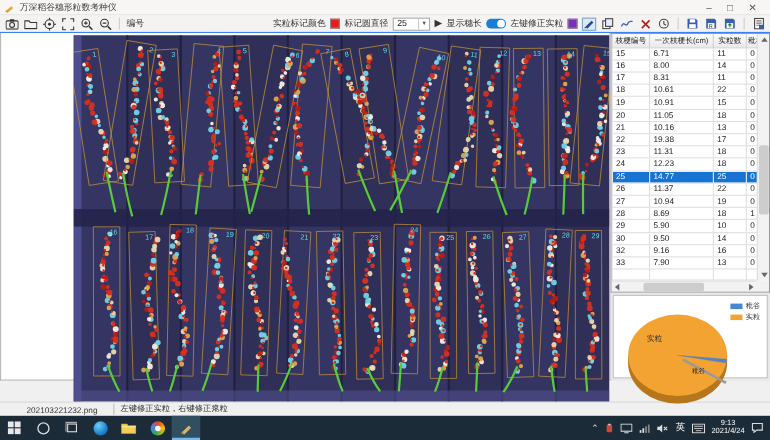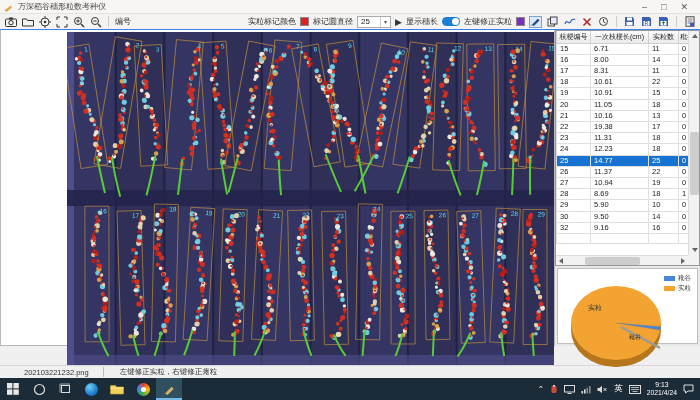"33" tr { html: none -> <tr> <td>33</td> <td>7.90</td> <td>13</td> <td>0</td> </tr> }
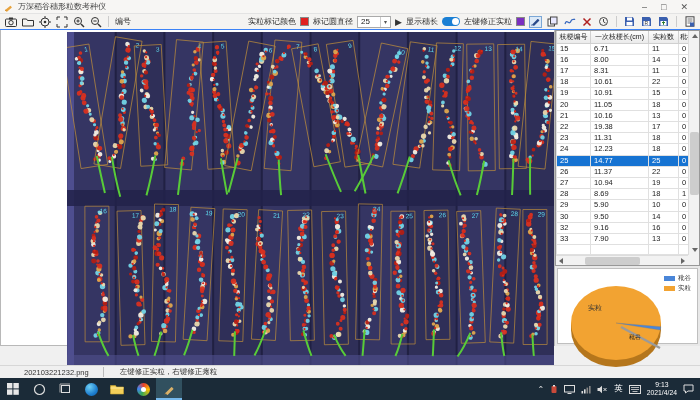"左键修正实粒，右键修正瘪粒" .statusbar .hint { padding-left: 16px -> 6px }
